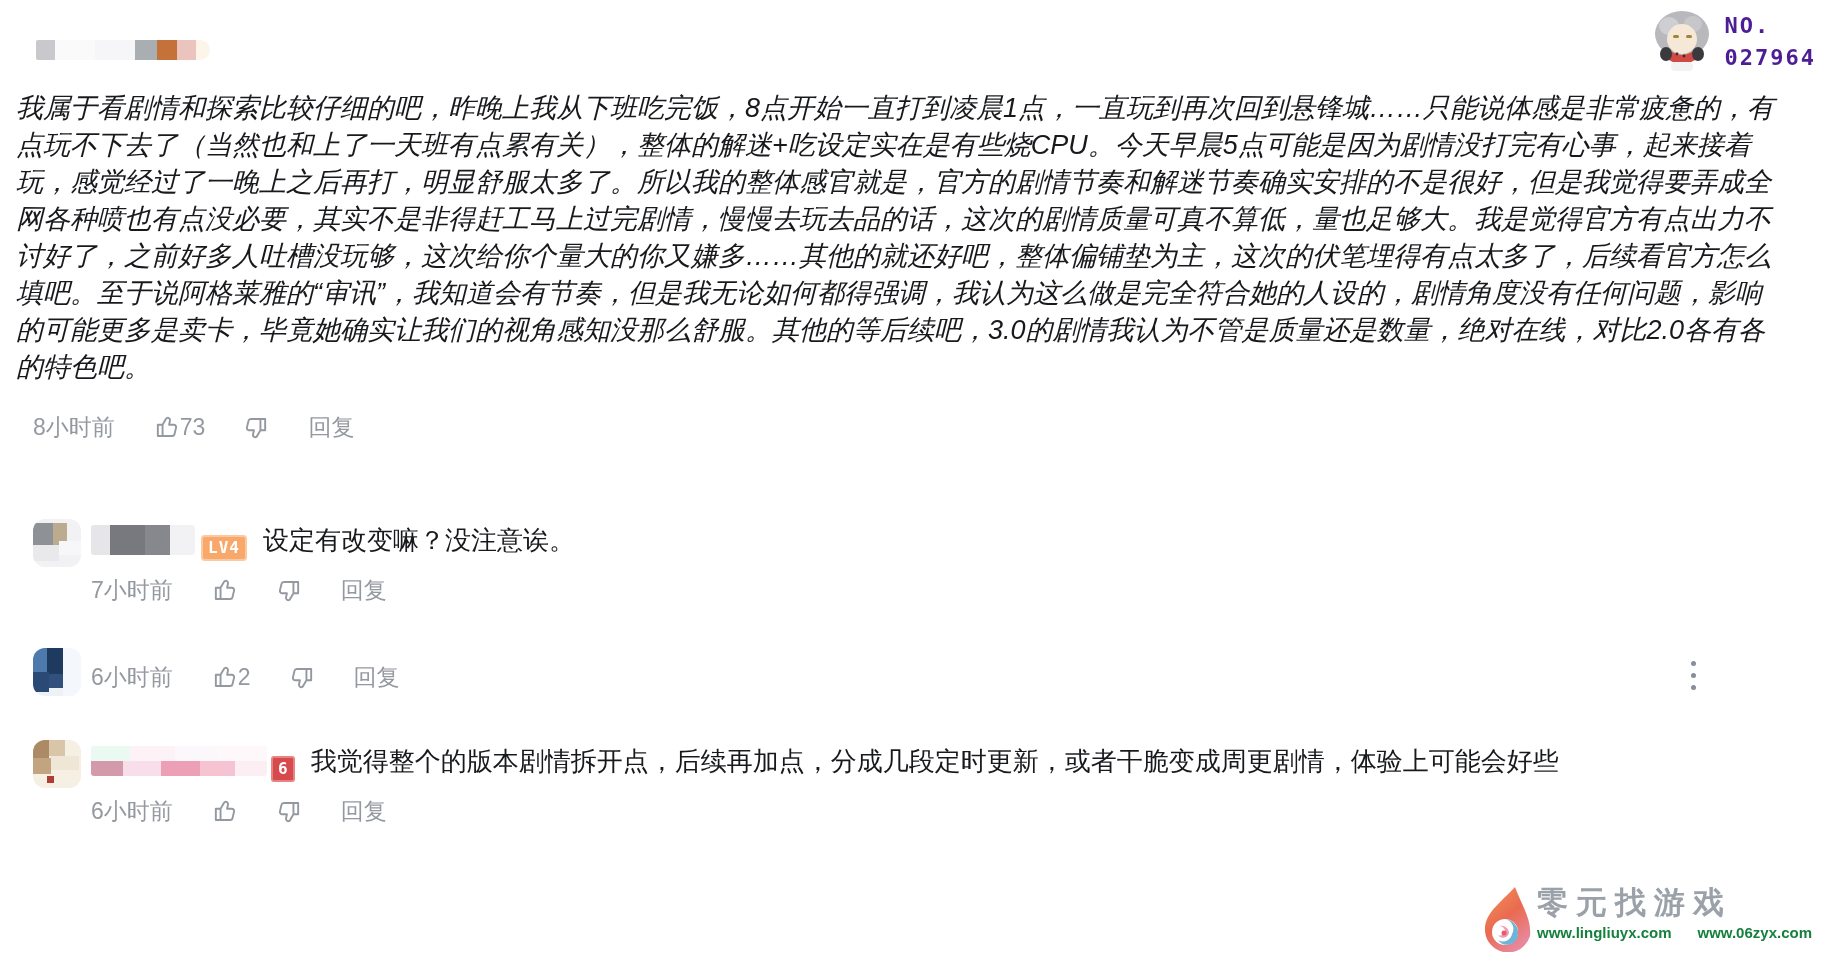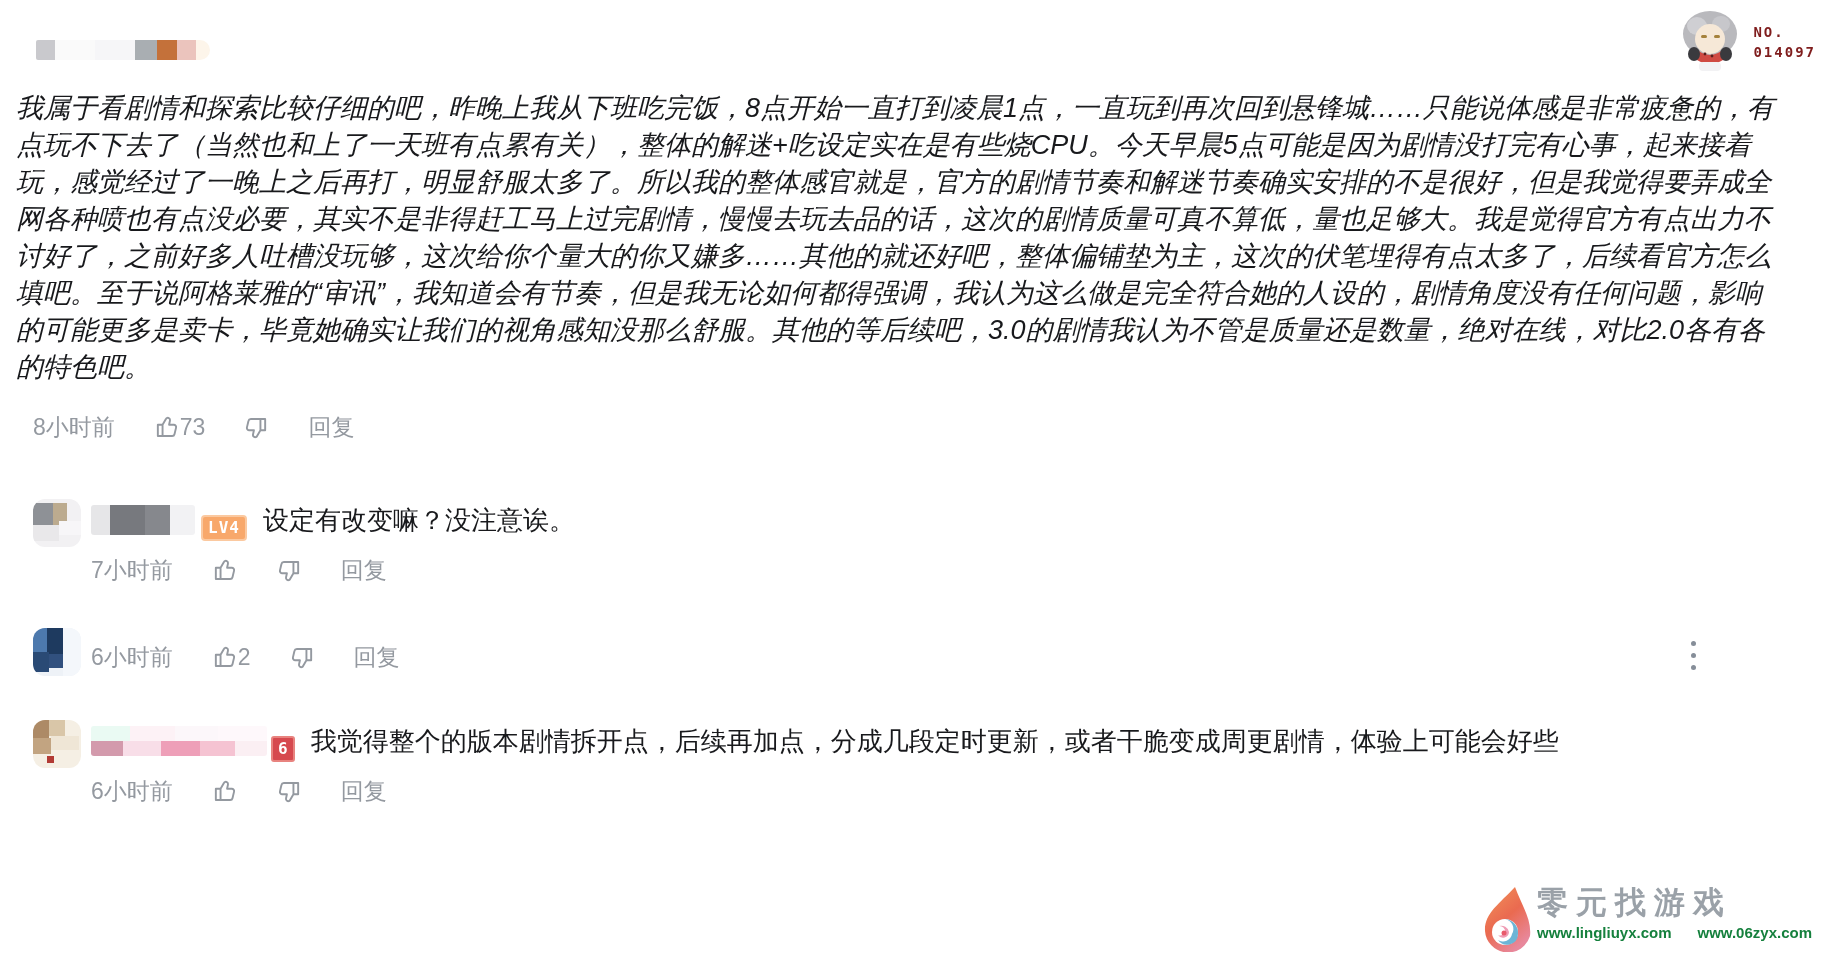"NO." .profile-badge .no-text { color: #7f1d1d -> #4c1d95; font-size: 14px -> 22px }
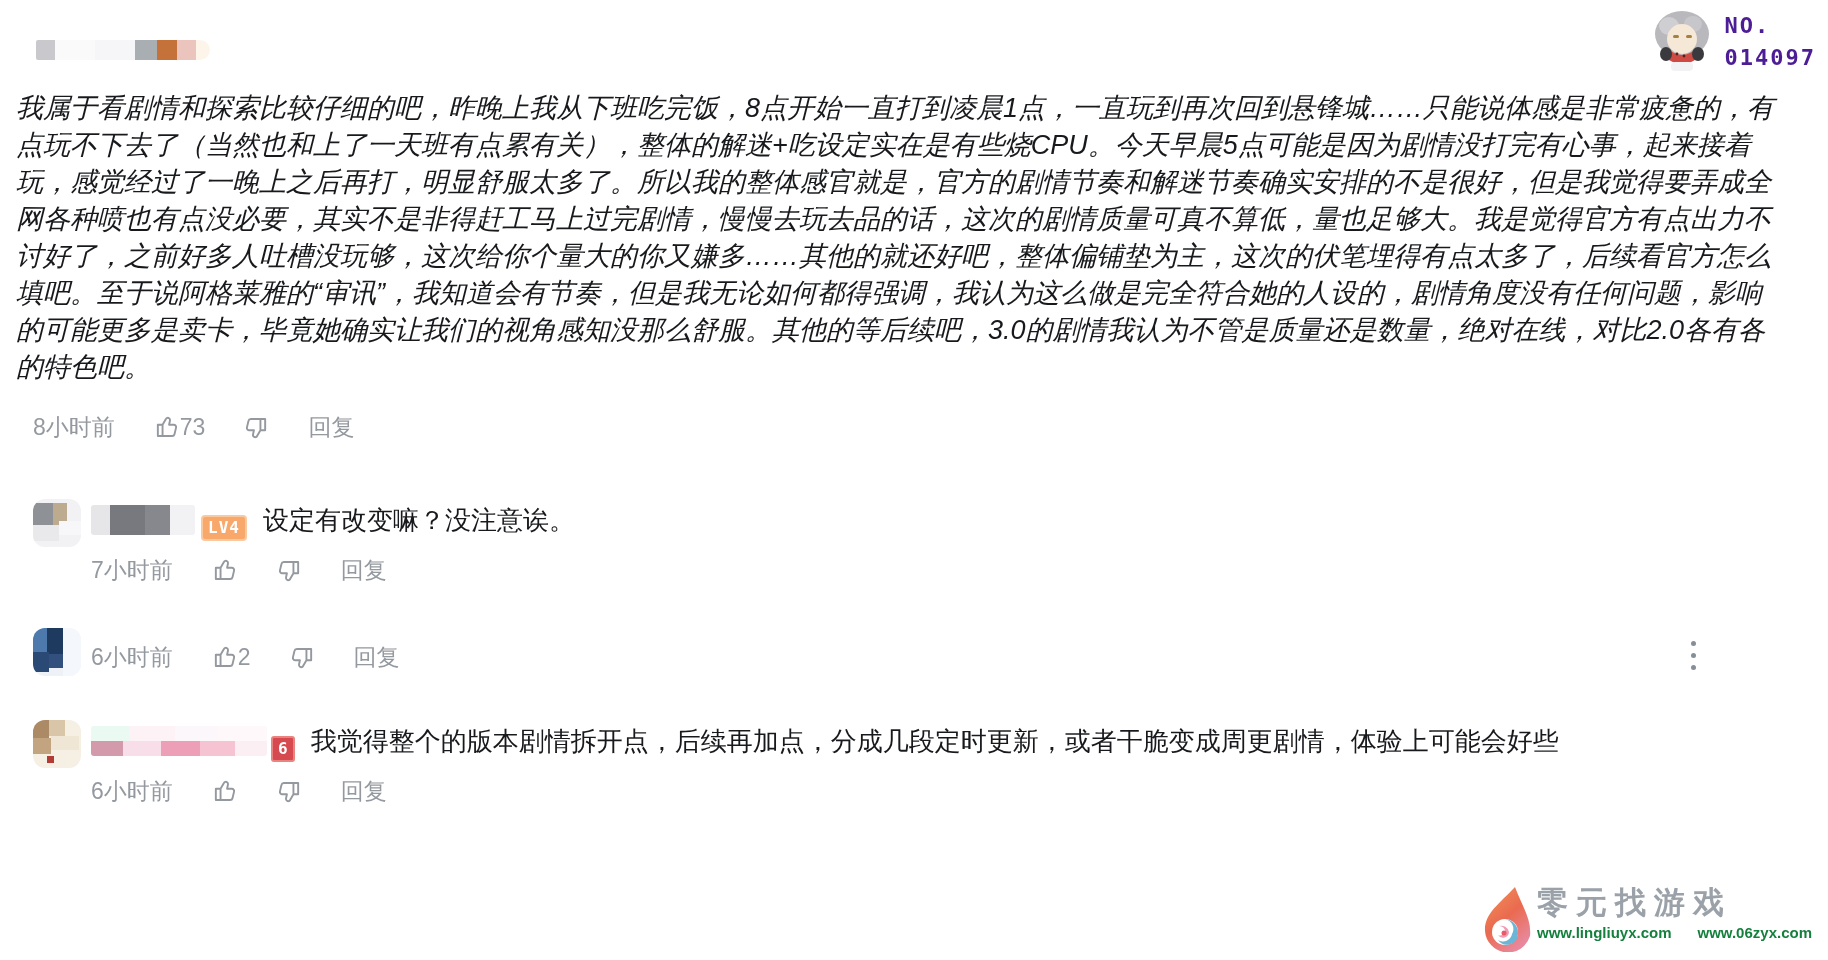"014097" span { text: 014097 -> 027964 }
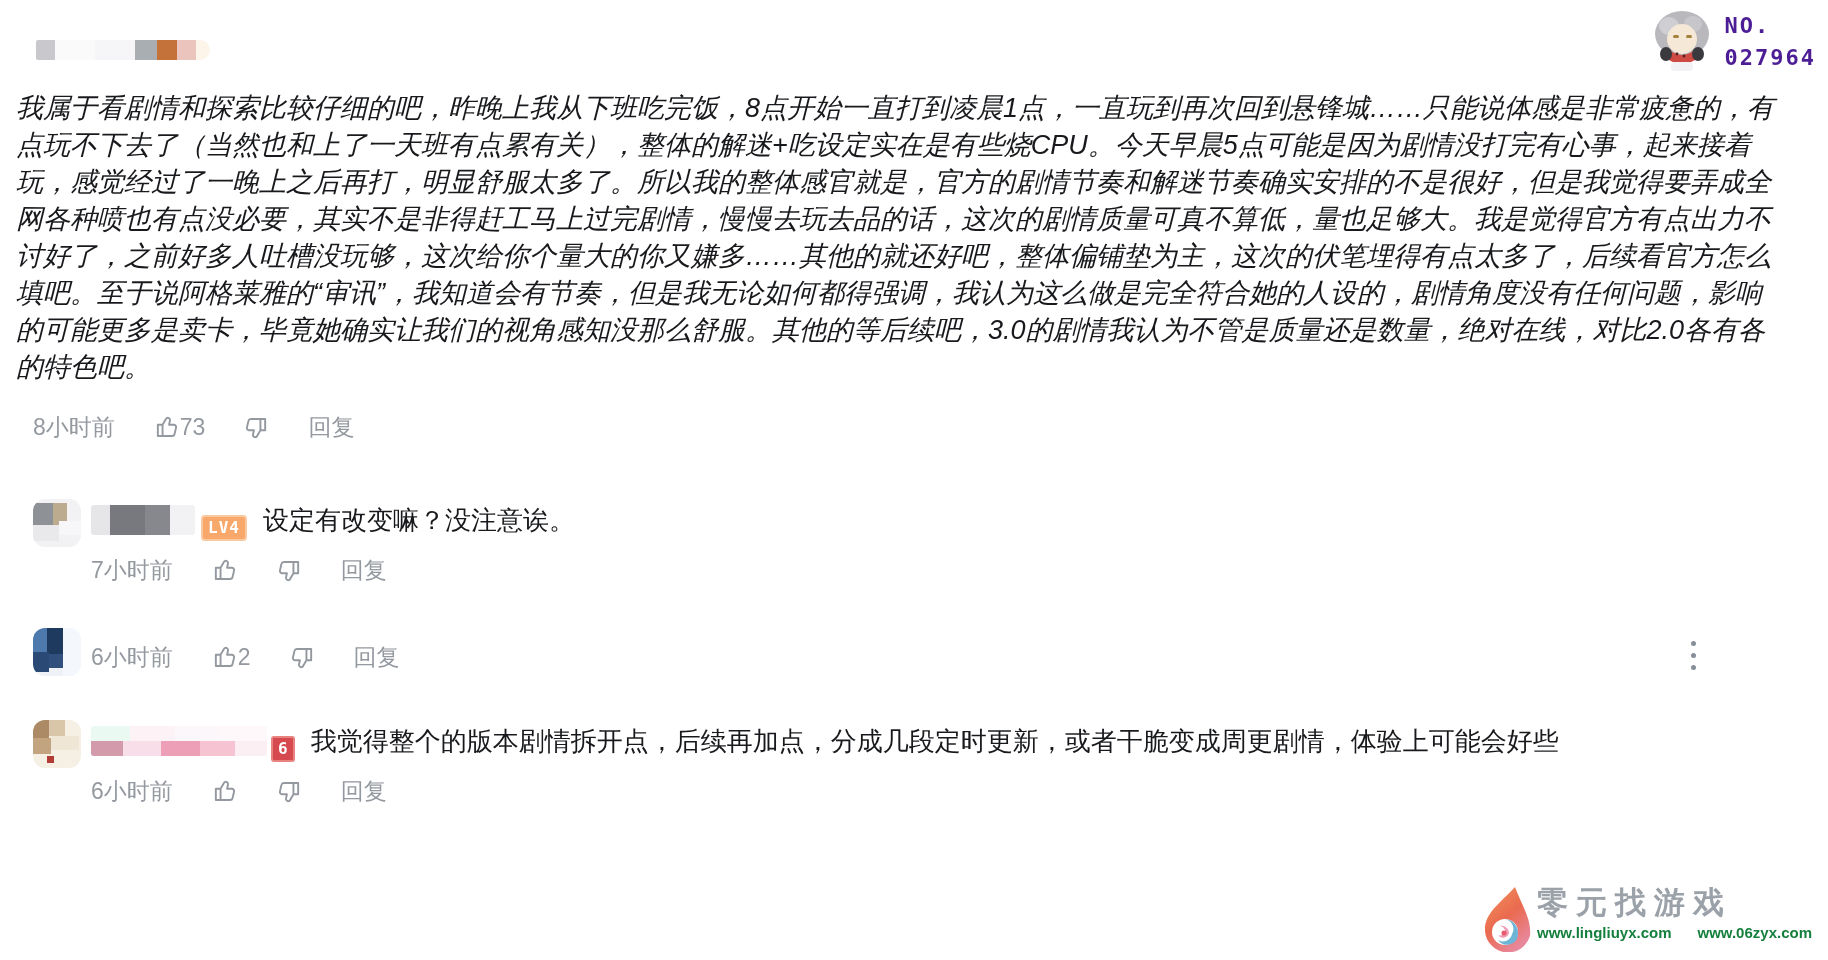"LV4 设定有改变嘛？没注意诶。" .reply1 { margin-top: 56px -> 76px }
